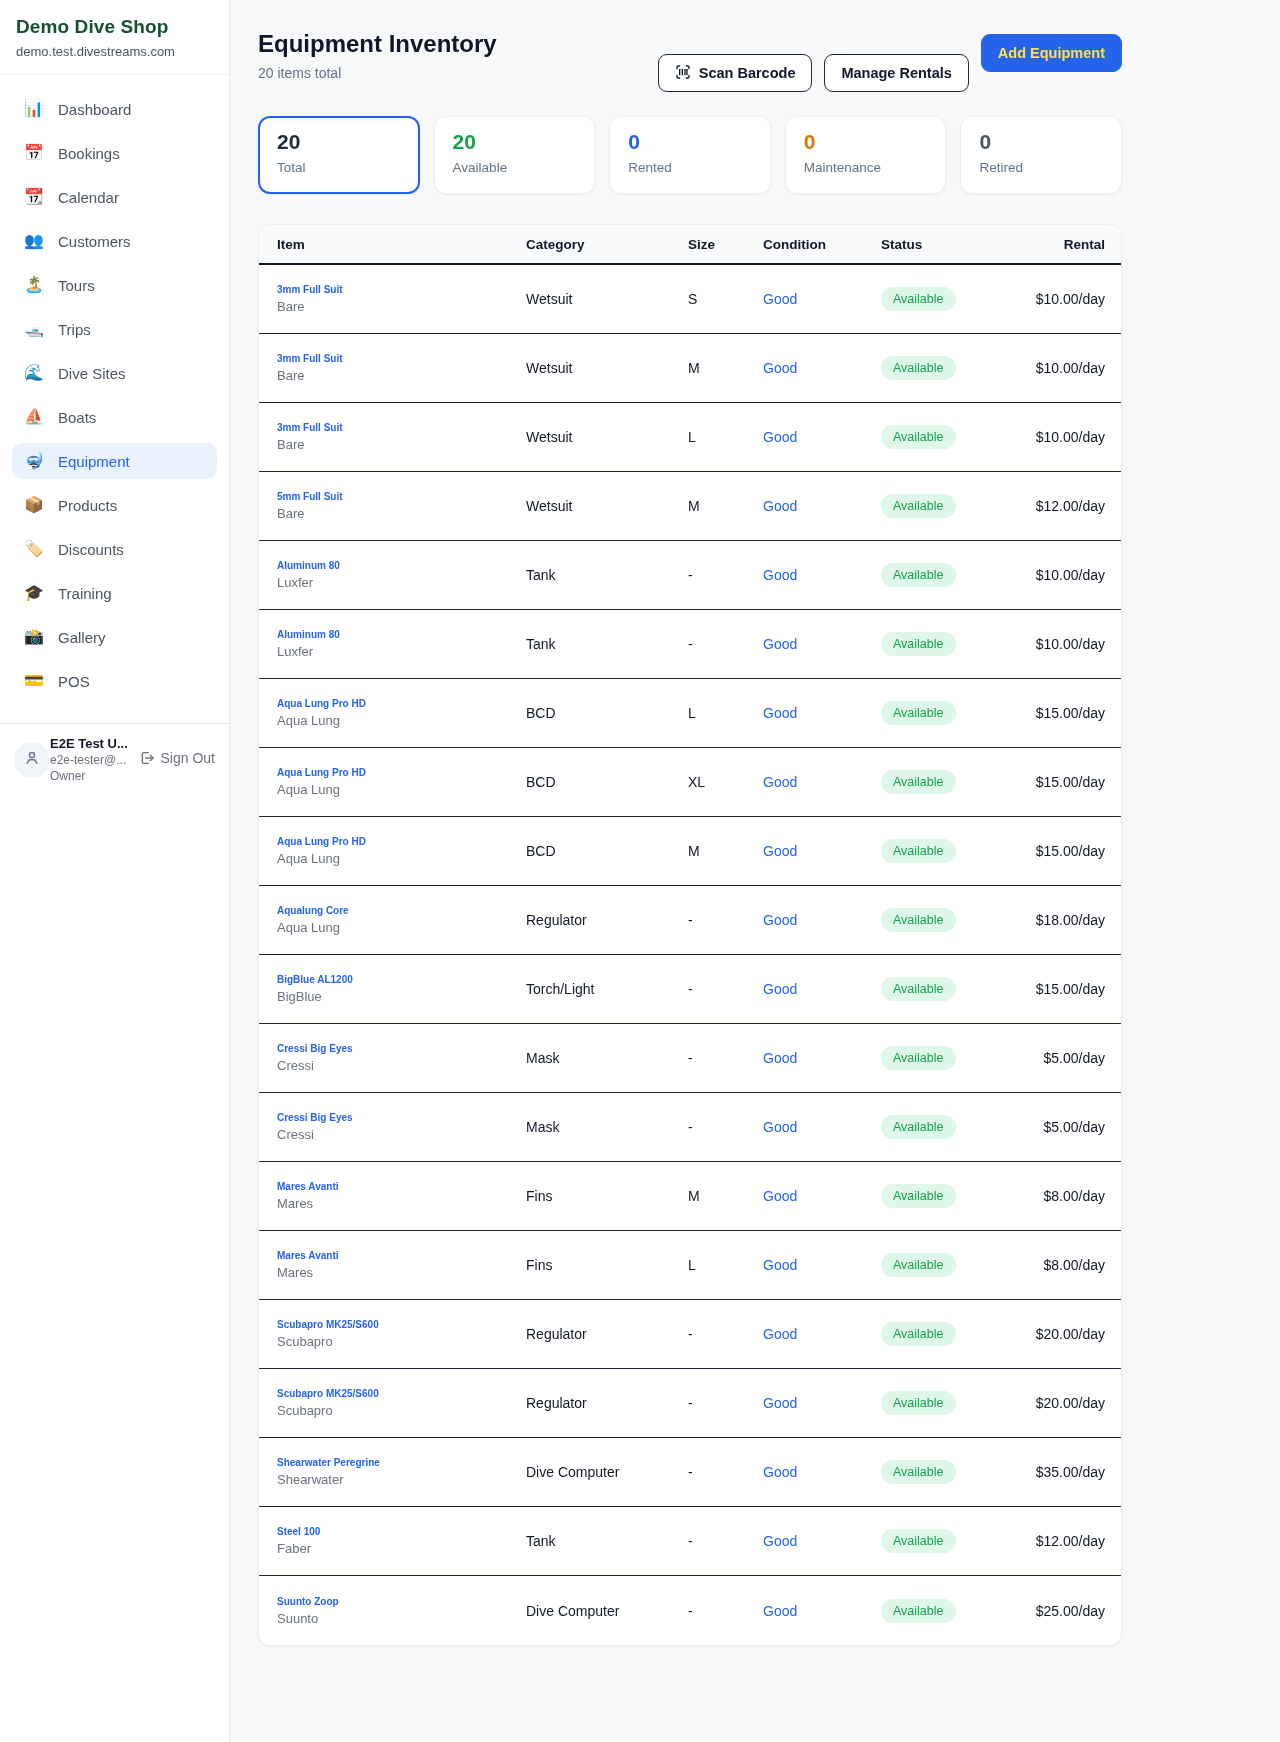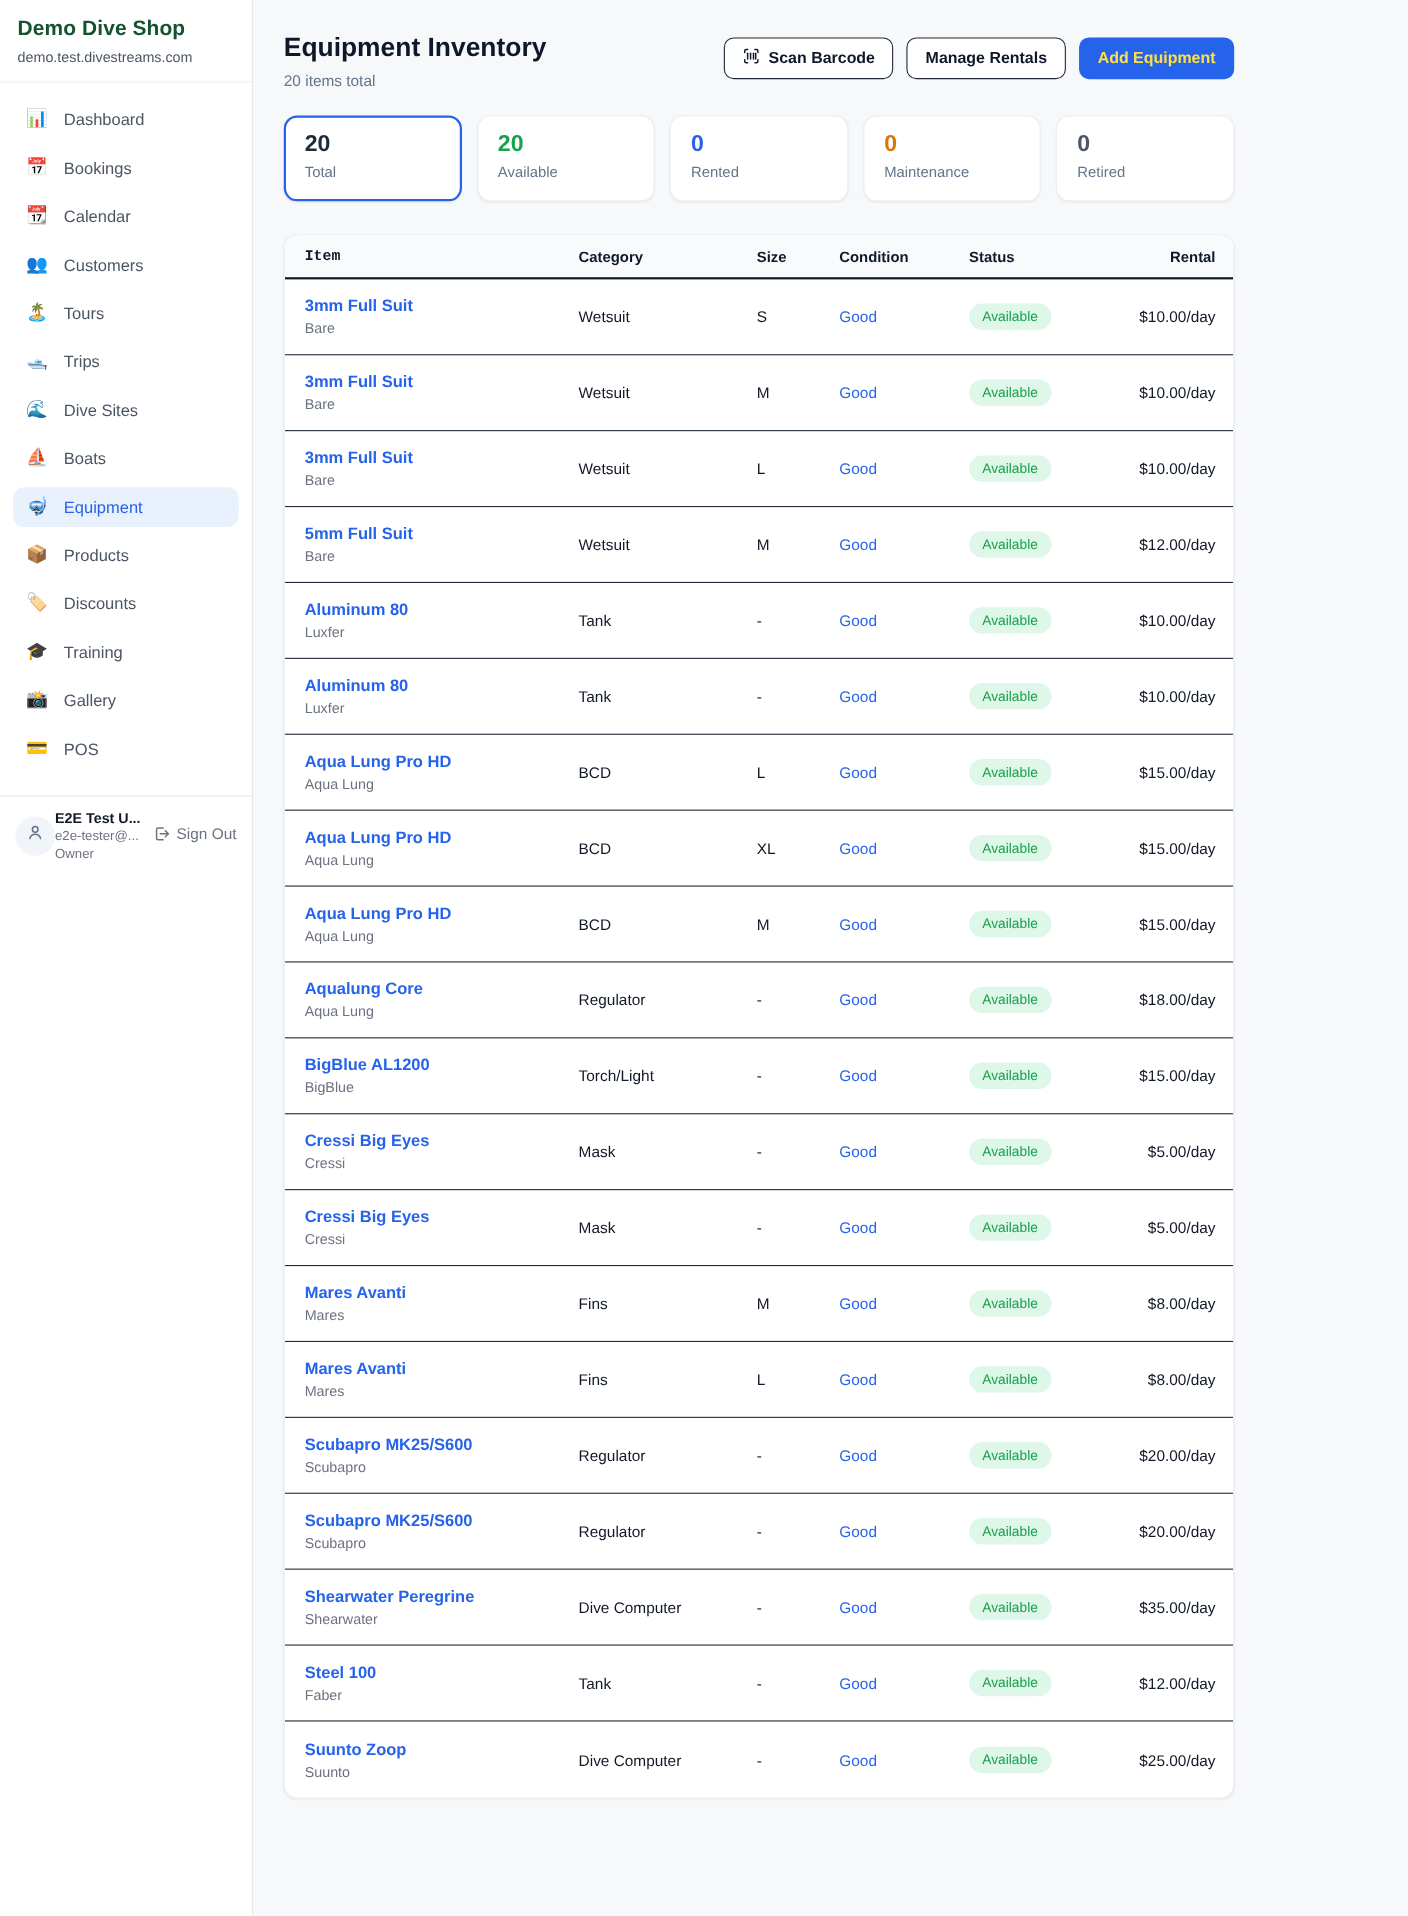"Scan Barcode" .btn-outline { margin-top: none -> 20px }
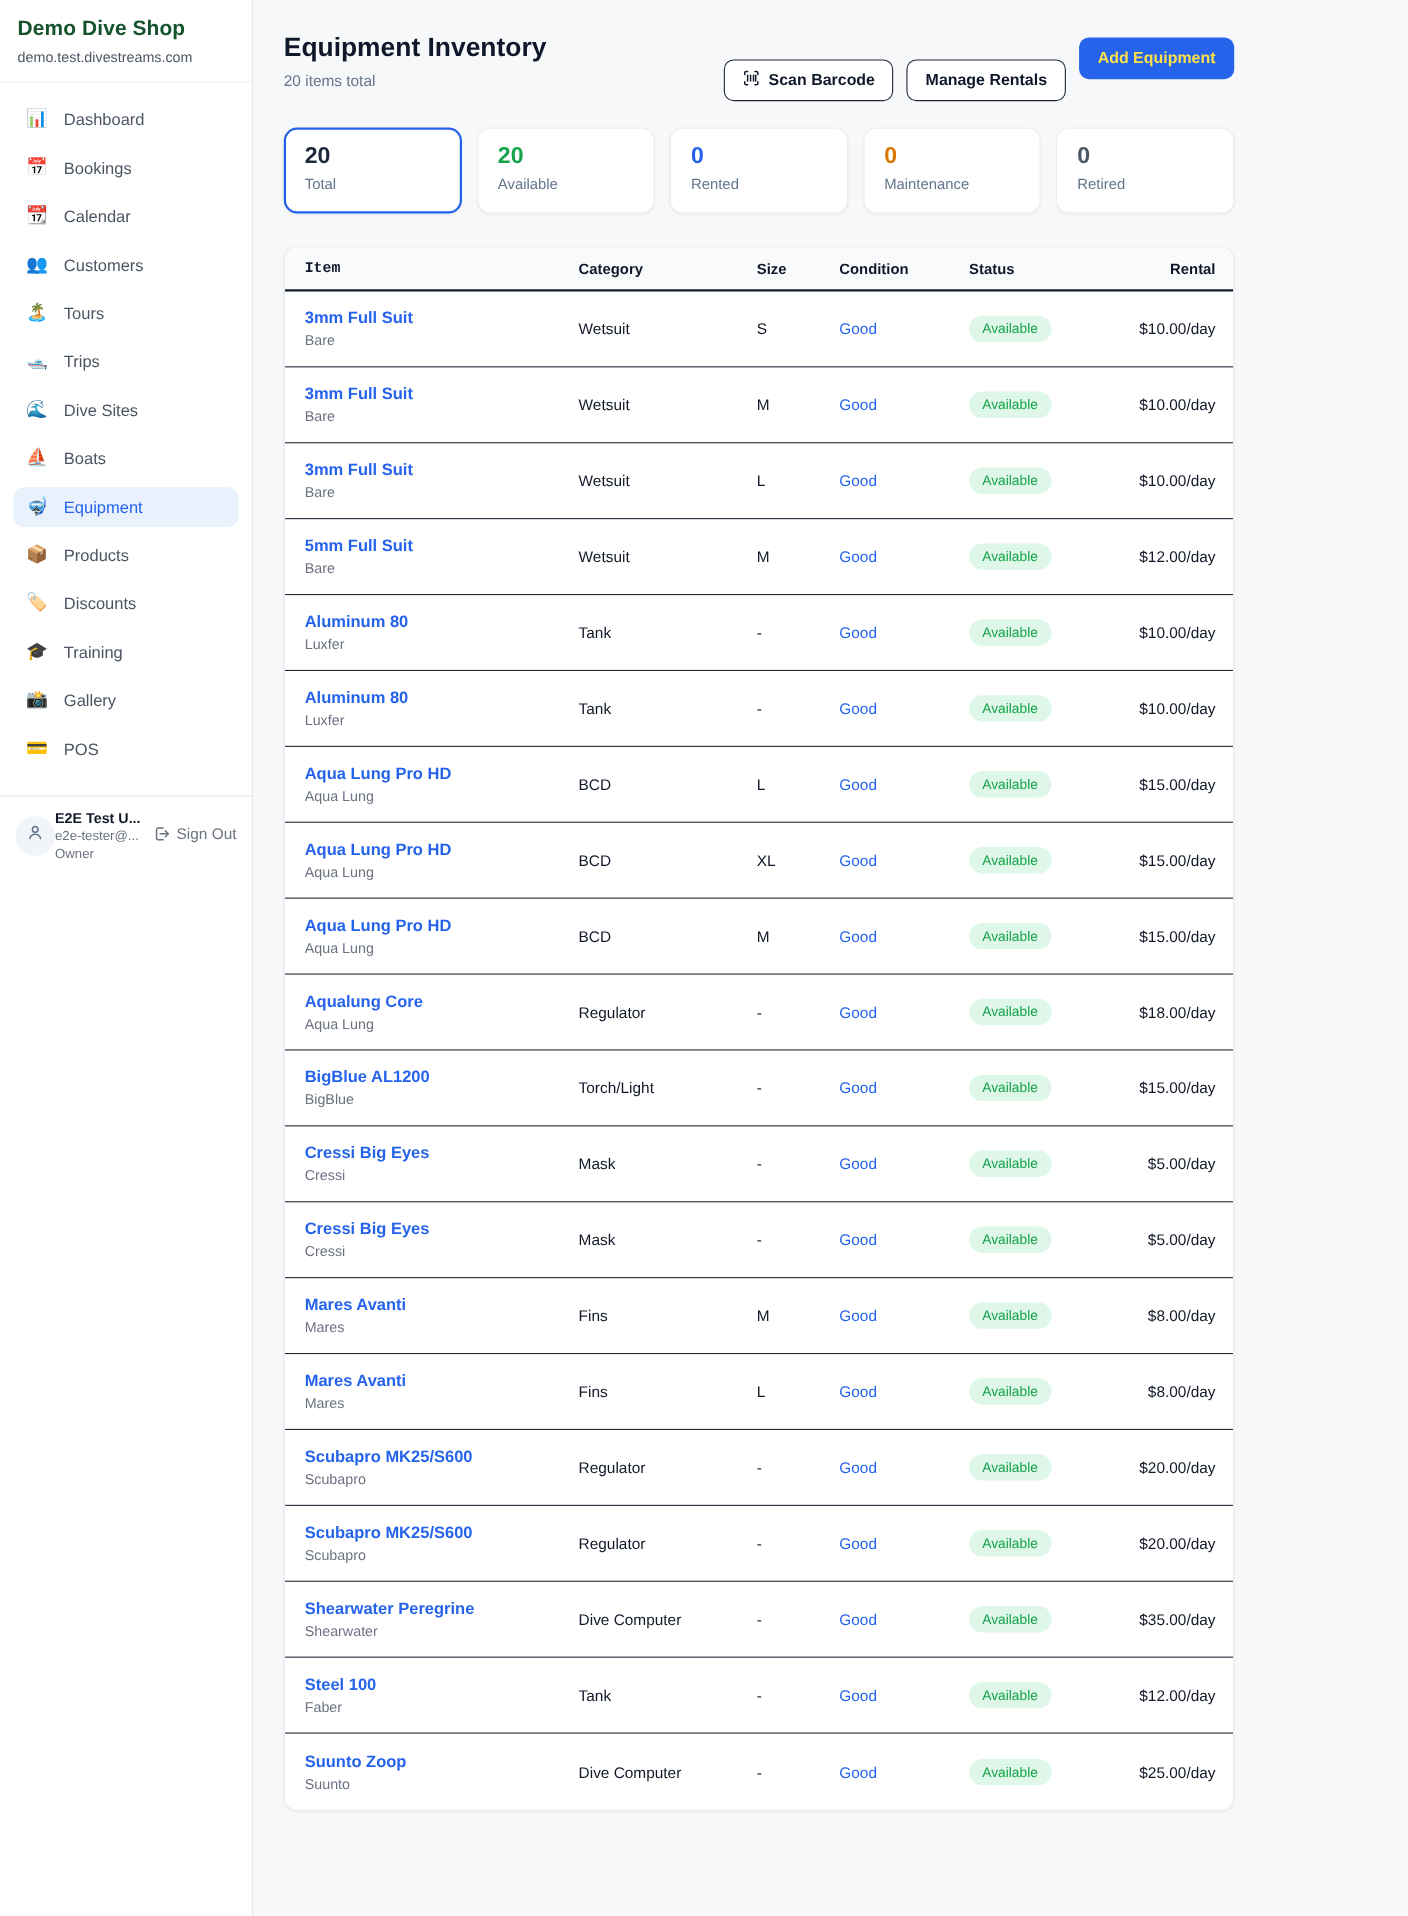"Item" .thead > div:first-child { font-family: Liberation Mono, monospace -> none }
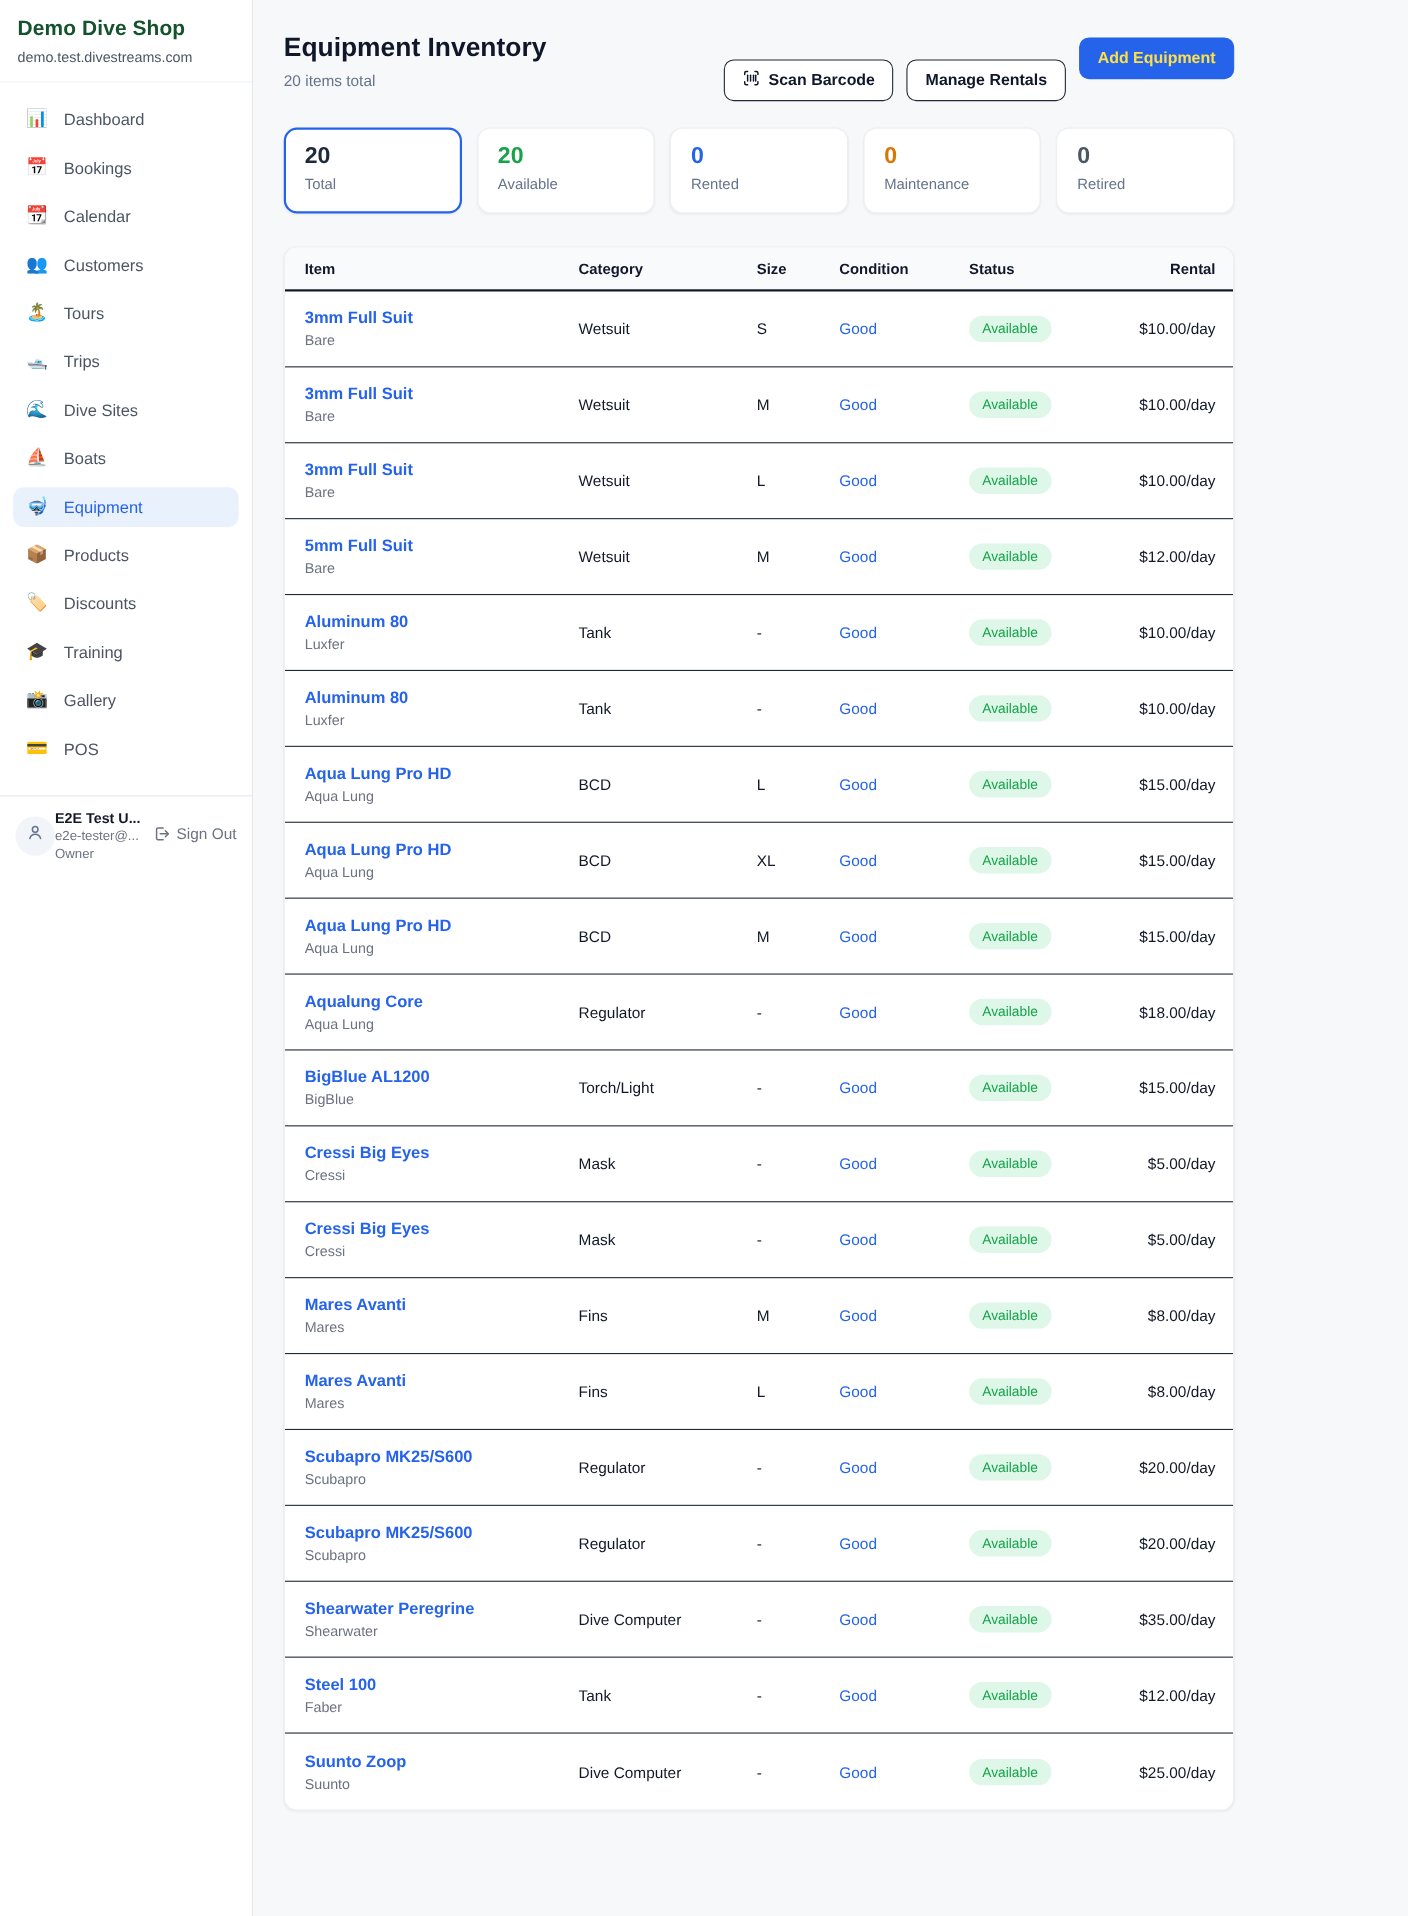"3mm Full Suit" .item-name { font-size: 15px -> 10px }
